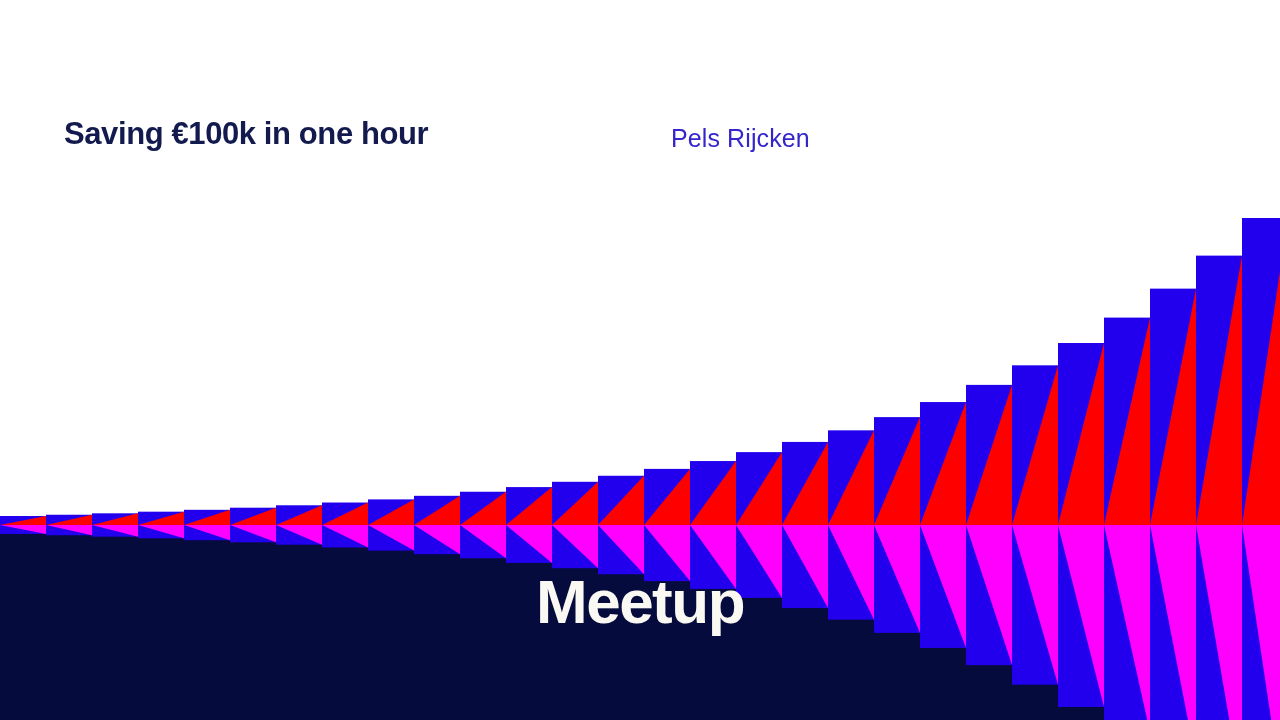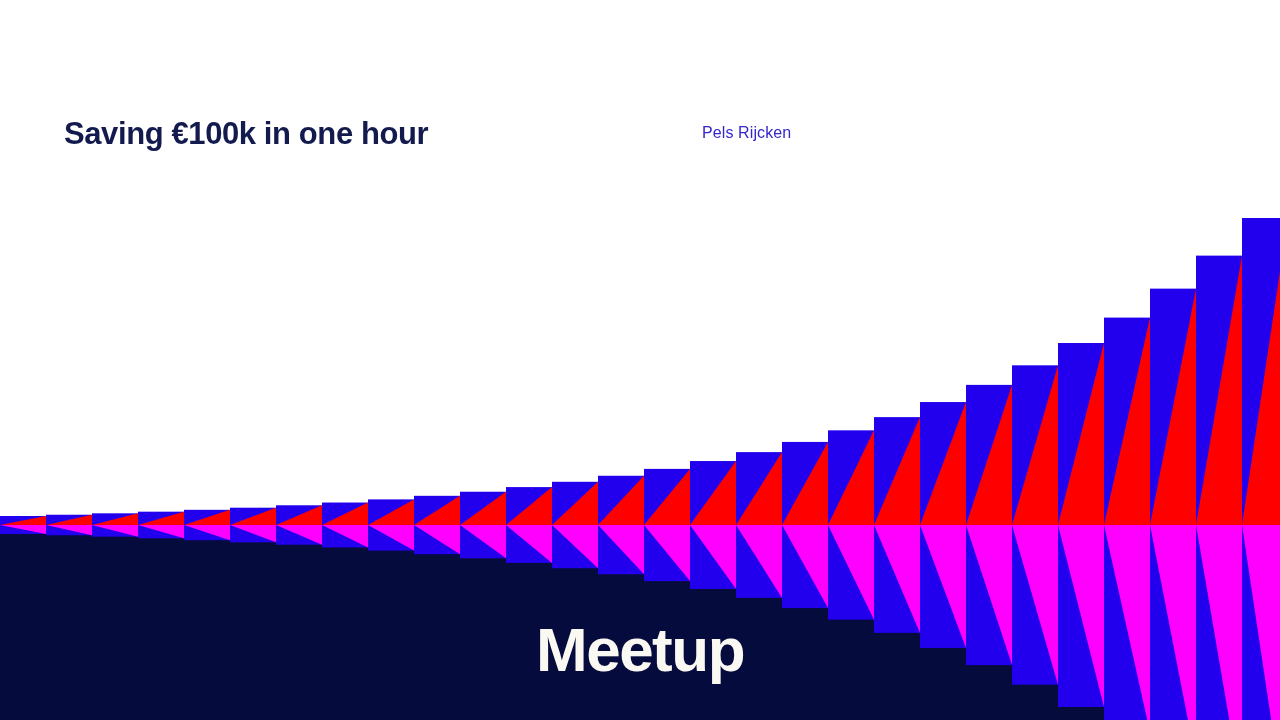"Pels Rijcken" #org-name { font-size: 16px -> 25px; left: 702px -> 671px }
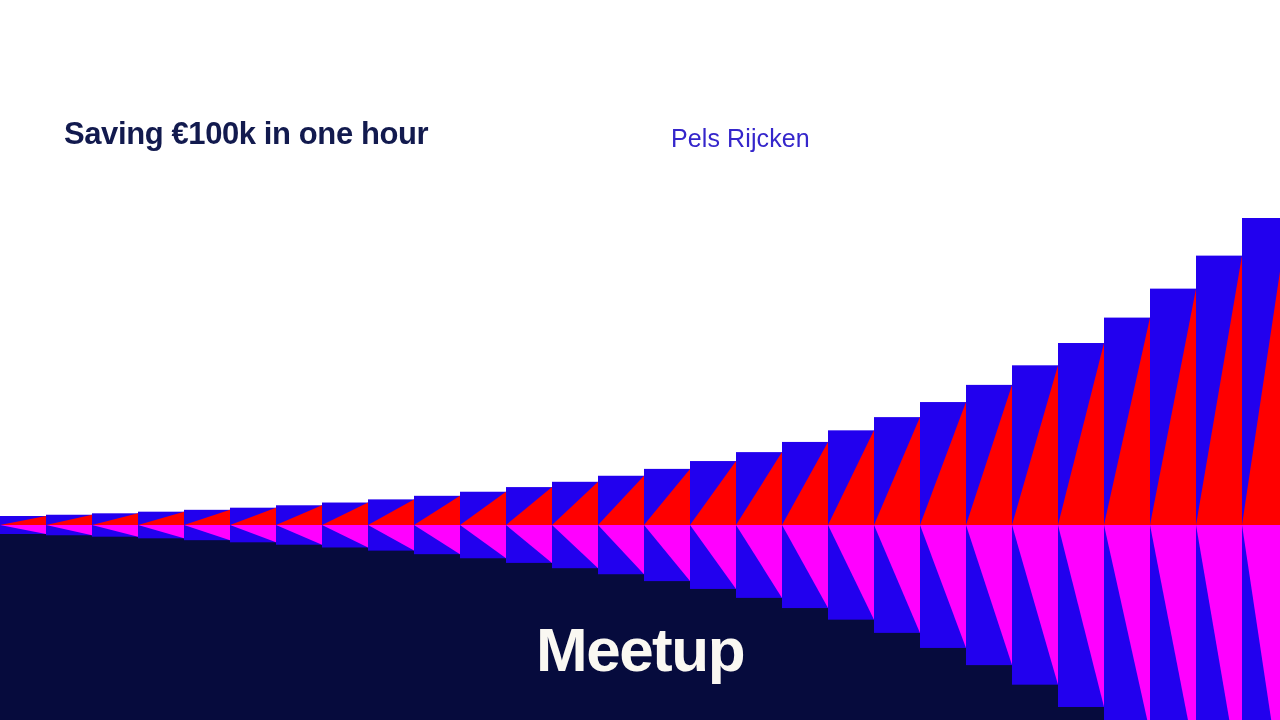"Meetup" #brand-wordmark { top: 616px -> 568px }
